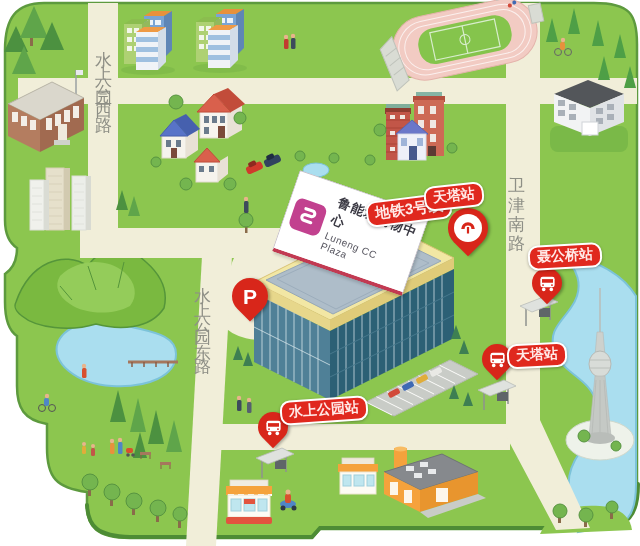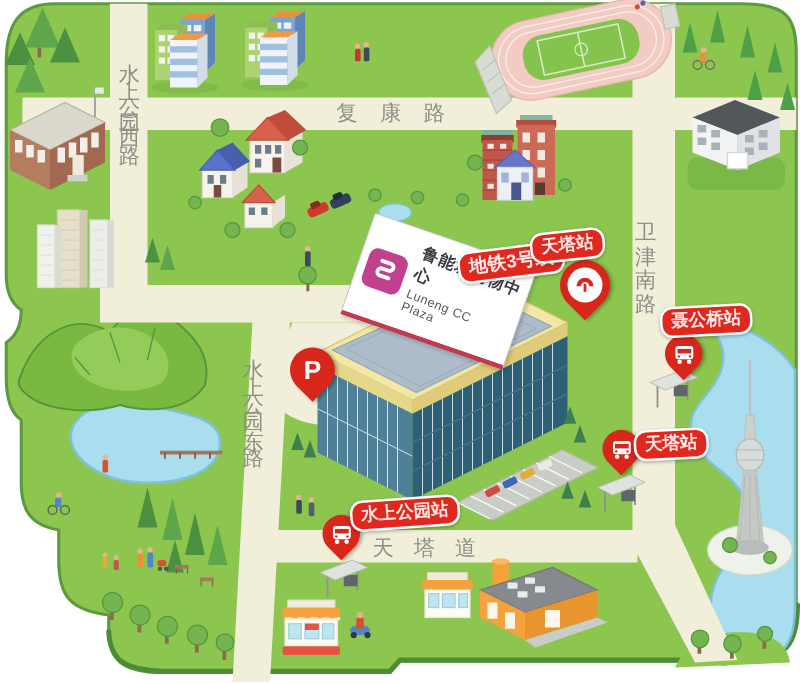"复康路" div.road-label { html: <div>复康路</div> -> none }
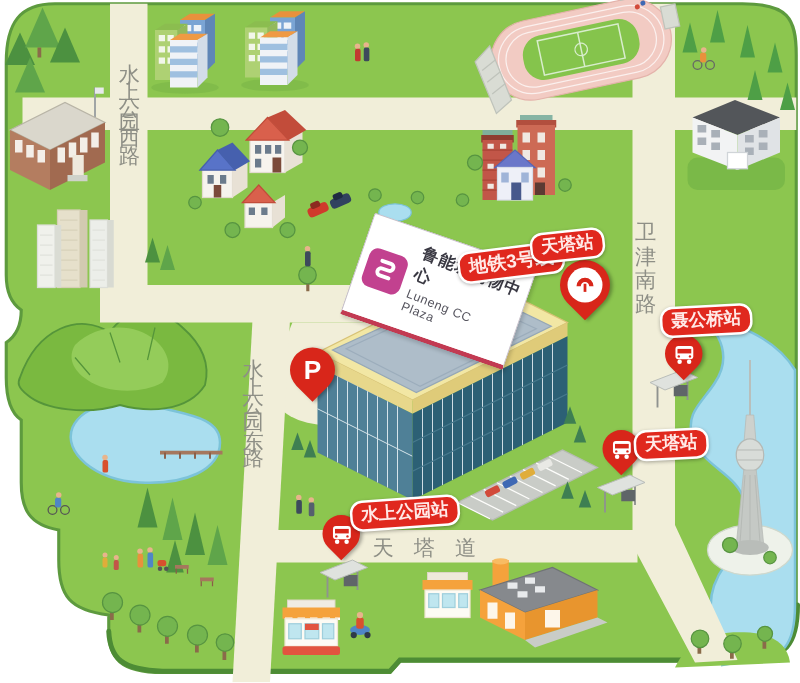"天塔道" div.road-label { html: <div>天塔道</div> -> none }
